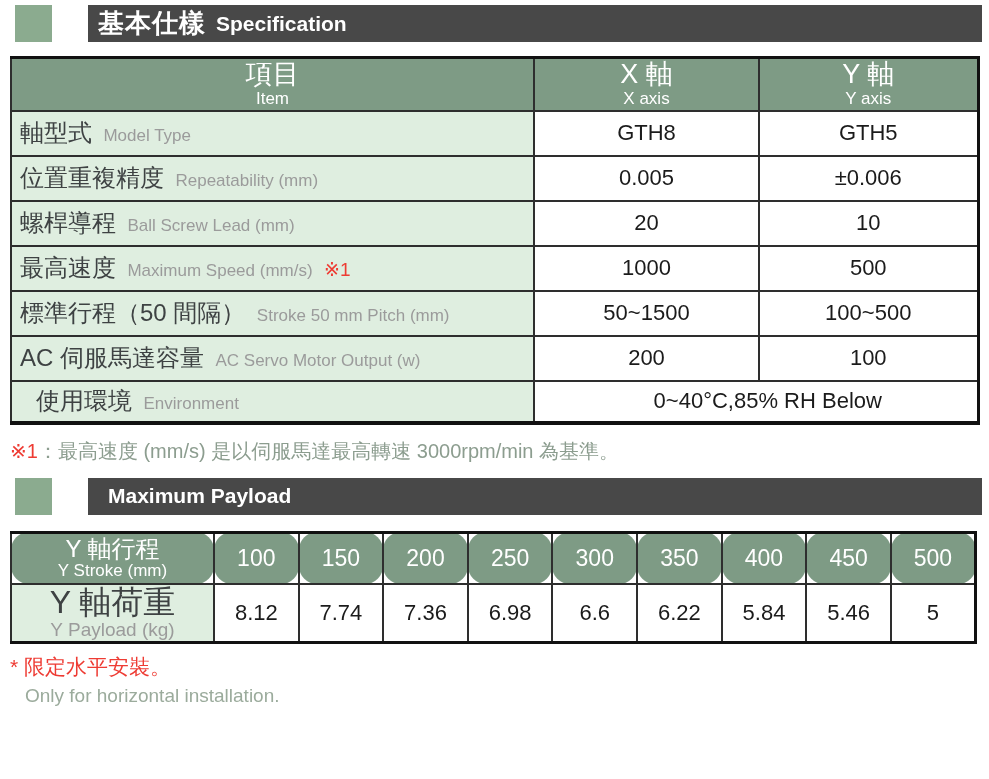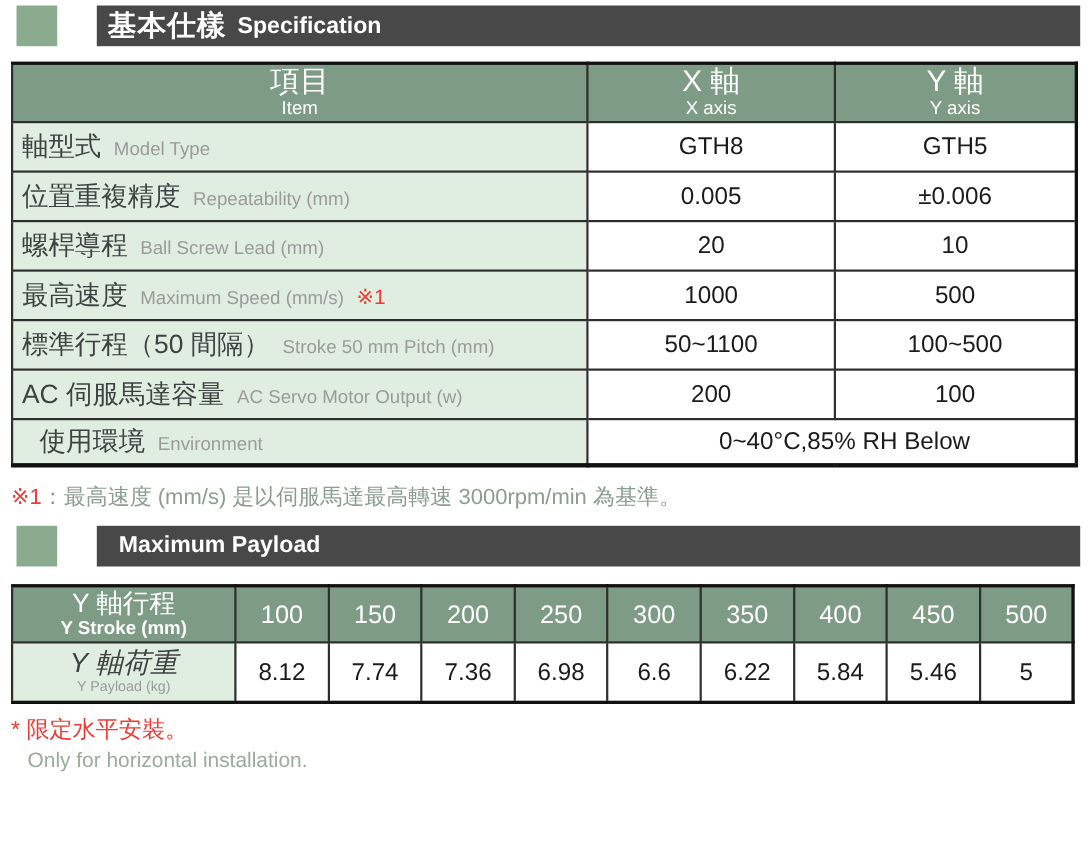"50~1100" td.val { text: 1100 -> 1500 }
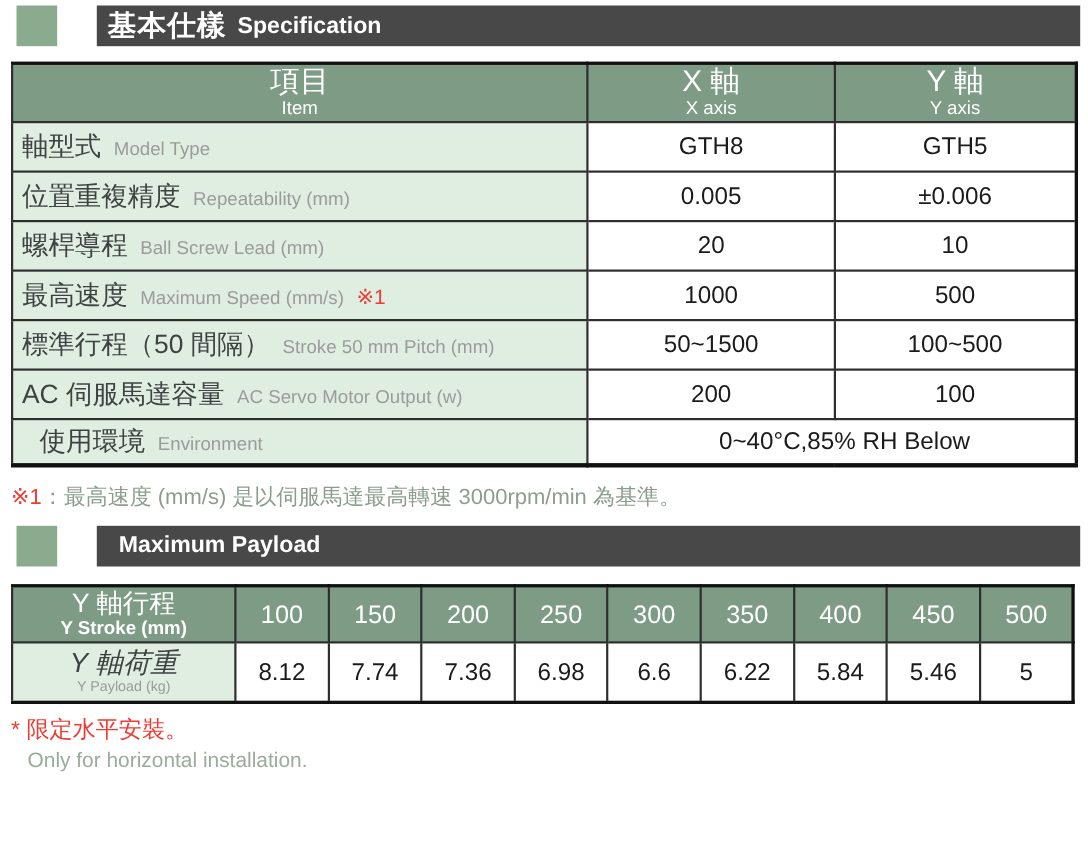"Y 軸行程" .payload th { border-radius: none -> 18px }
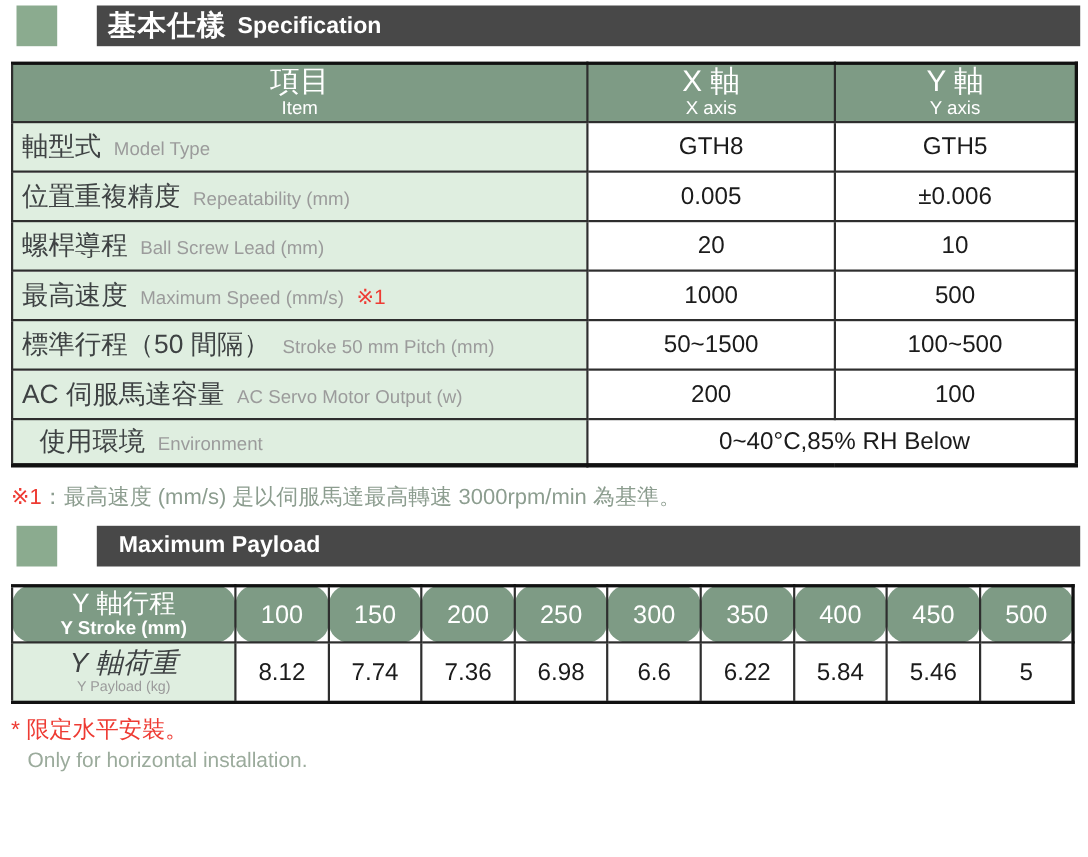"Y Stroke (mm)" .p-label-h .h-en { font-weight: bold -> none }
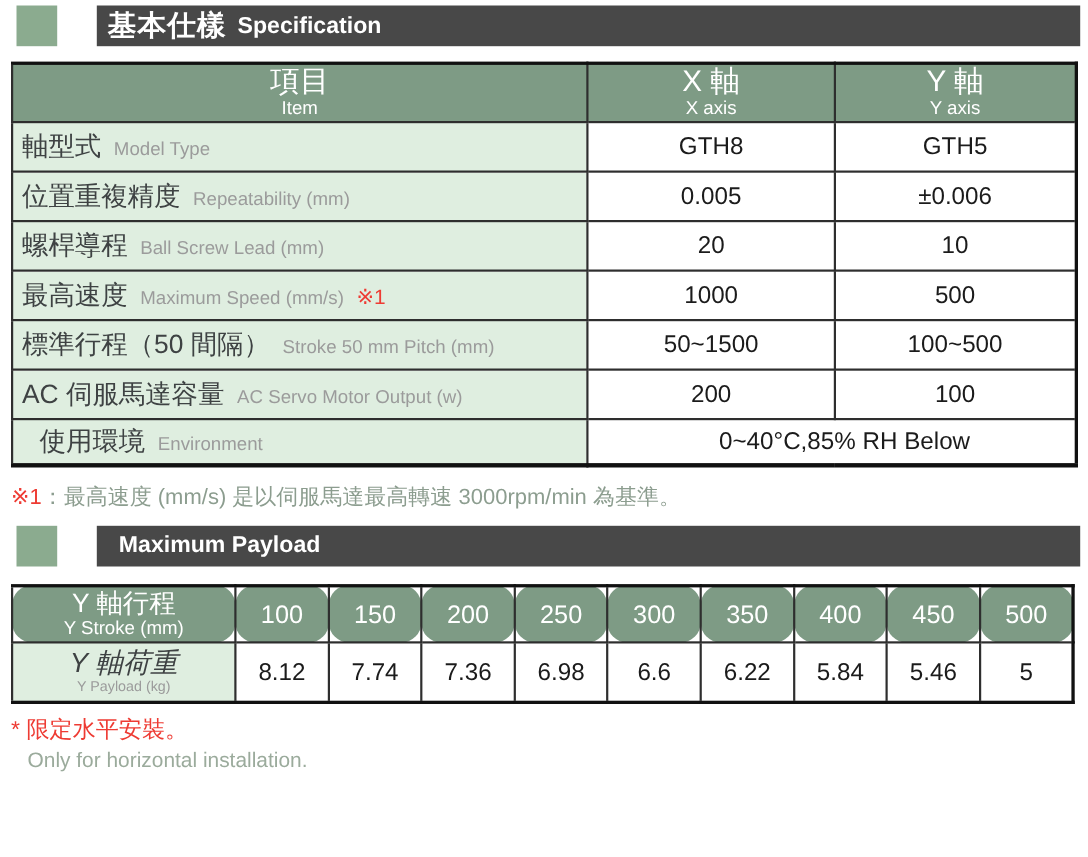"Y 軸荷重" .d-zh { font-size: 25px -> 32px; font-style: italic -> none }
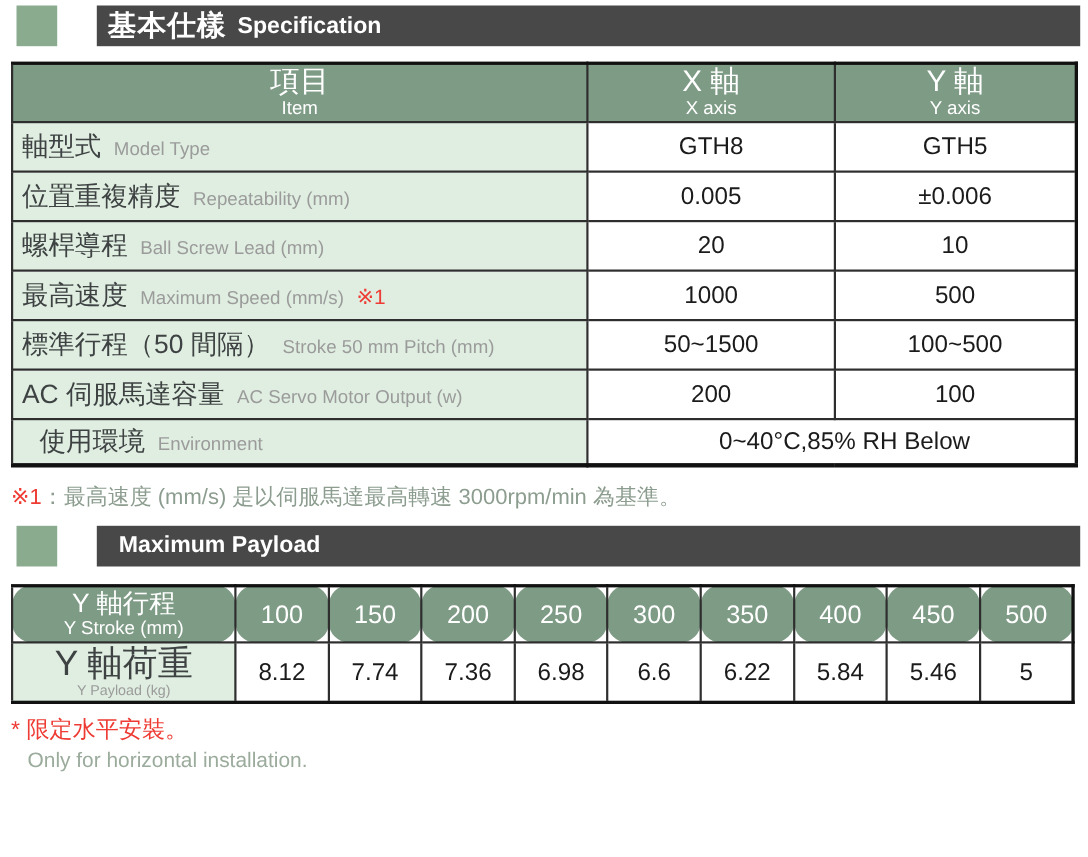"Y Payload (kg)" .d-en { font-size: 13px -> 19px }
